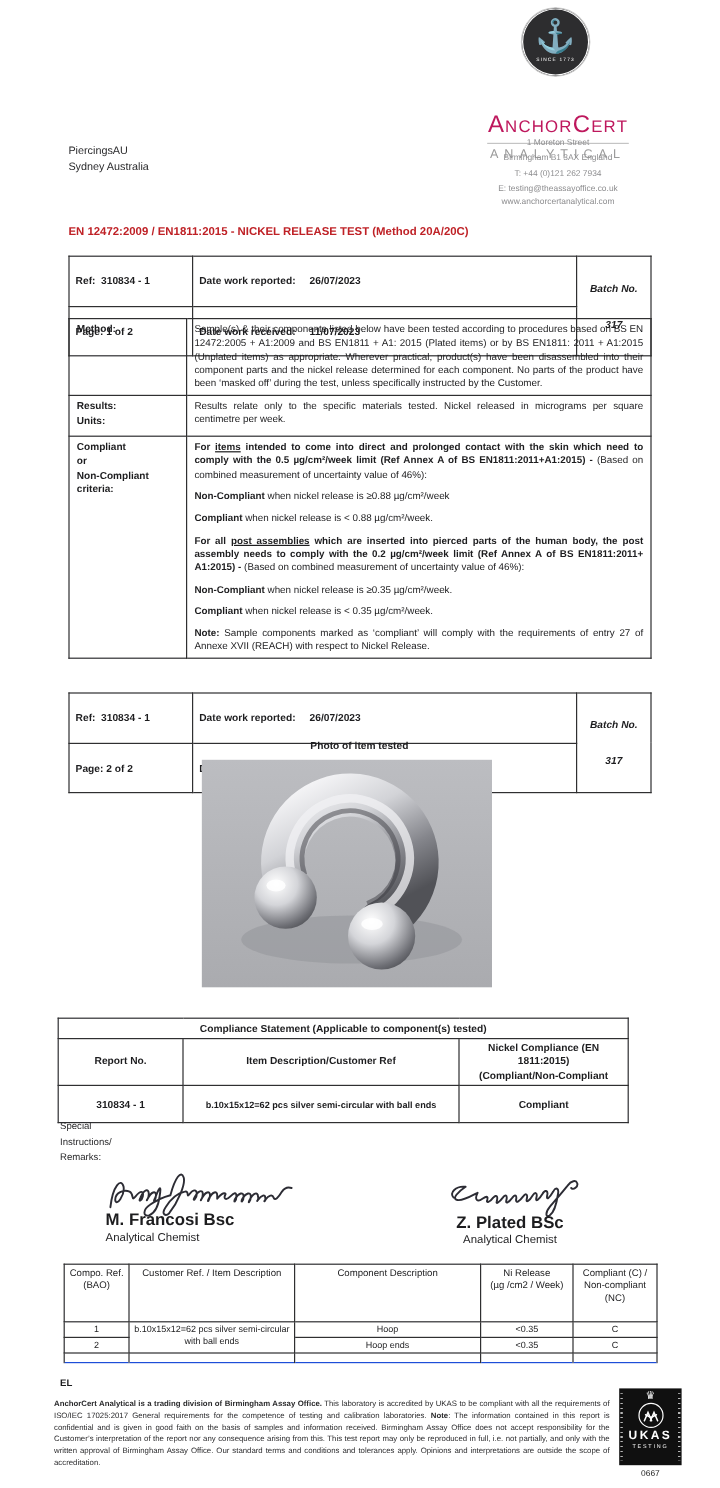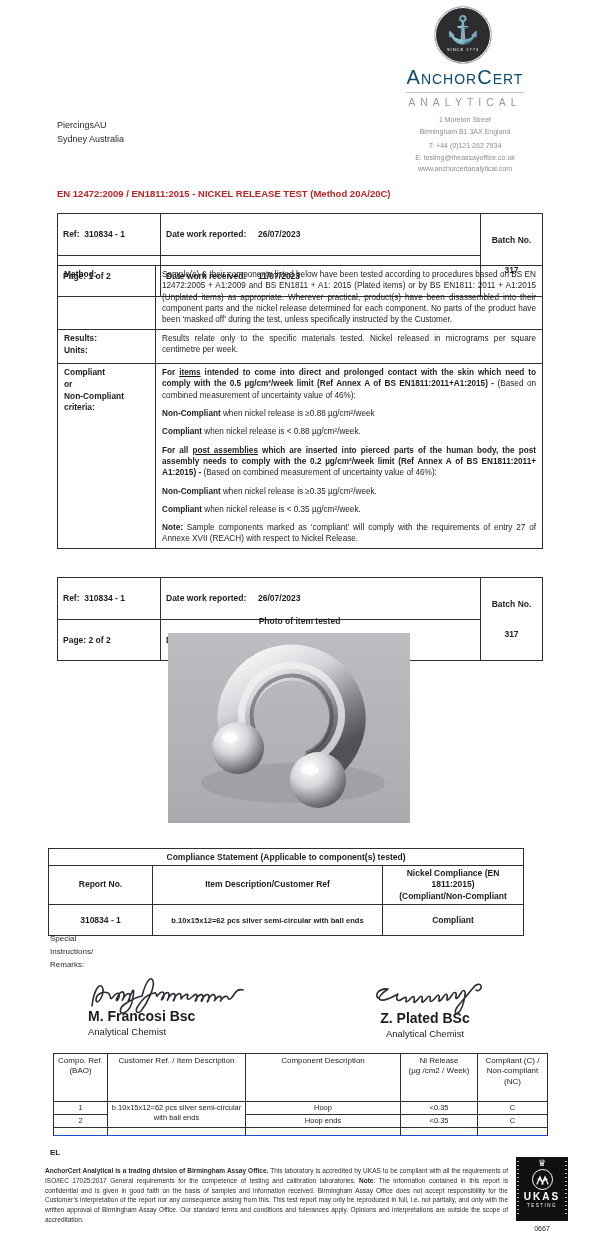"AnchorCert" .brand-name { color: #0c4a6e -> #be185d; margin-top: none -> 27px }
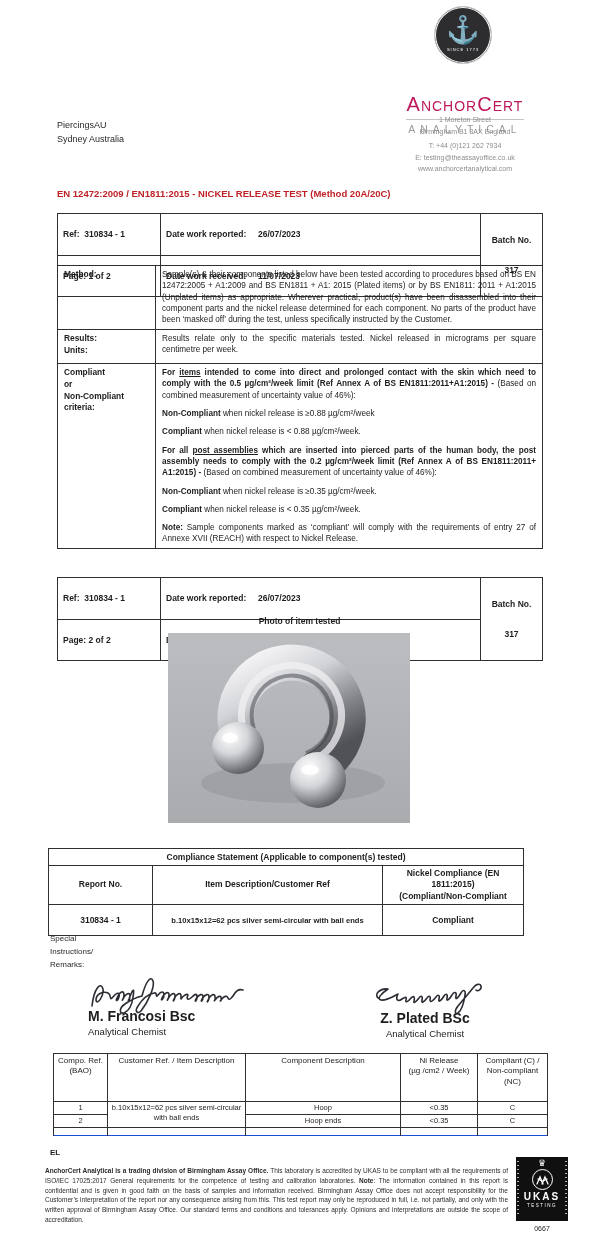"Batch No." .batch-cell { font-style: none -> italic }
